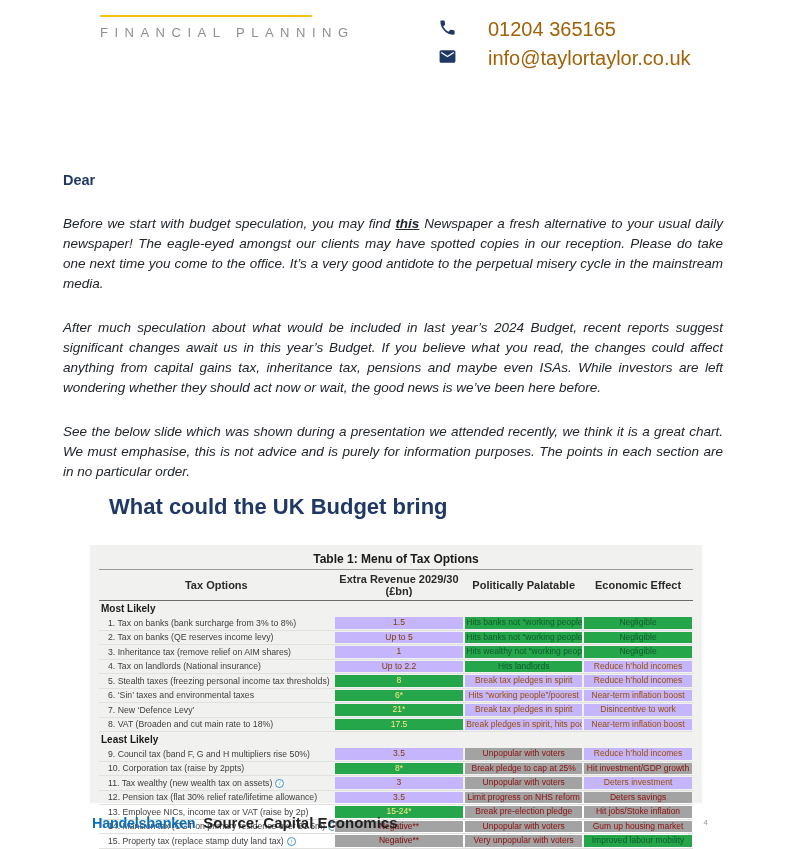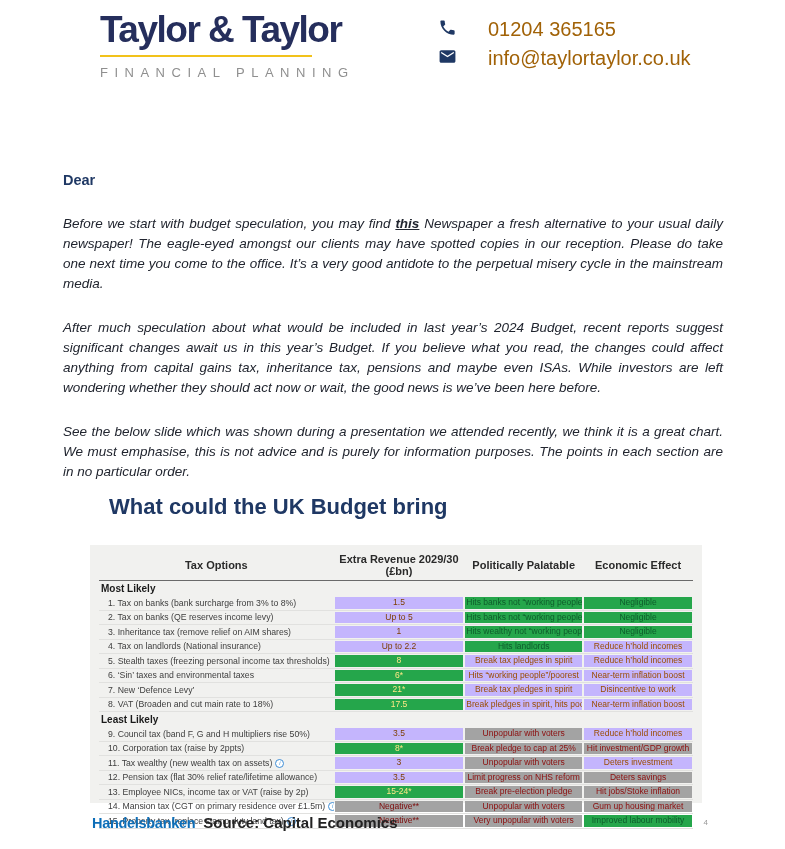"Taylor & Taylor" div.brand-name { html: <div>Taylor &amp; Taylor</div> -> none }
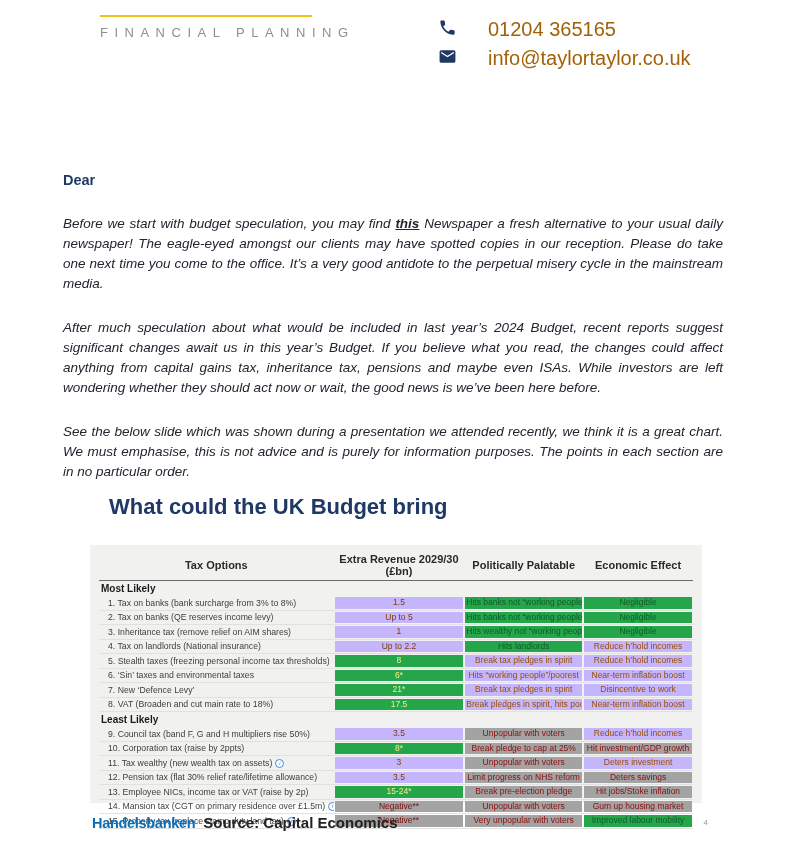"Table 1: Menu of Tax" div.tbl-title { html: none -> <div>Table 1: Menu of Tax Options</div> }
